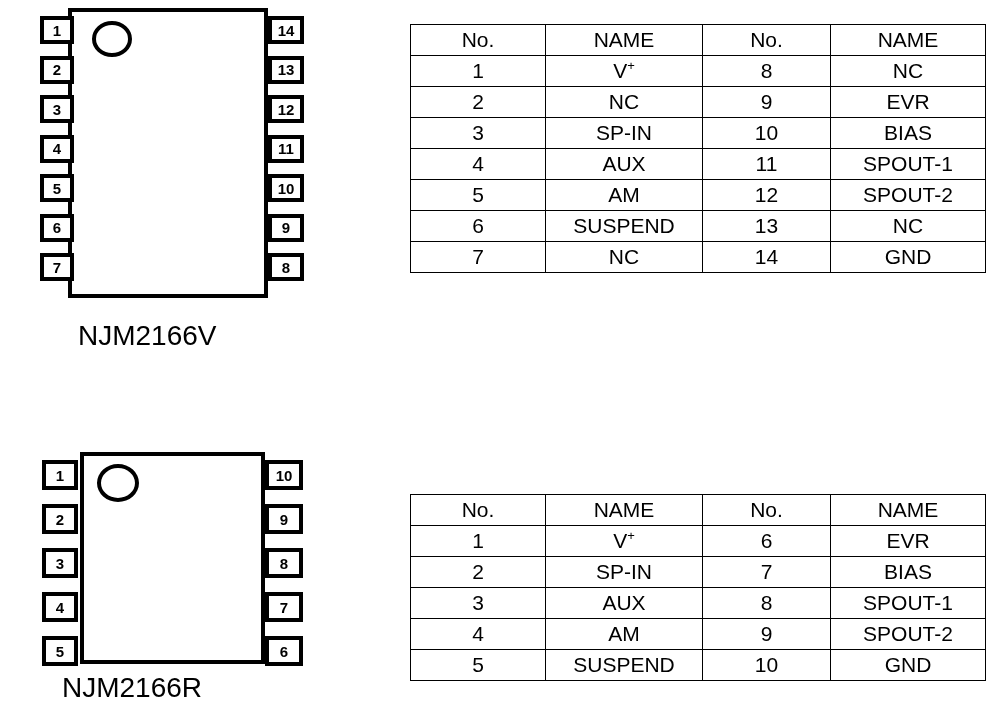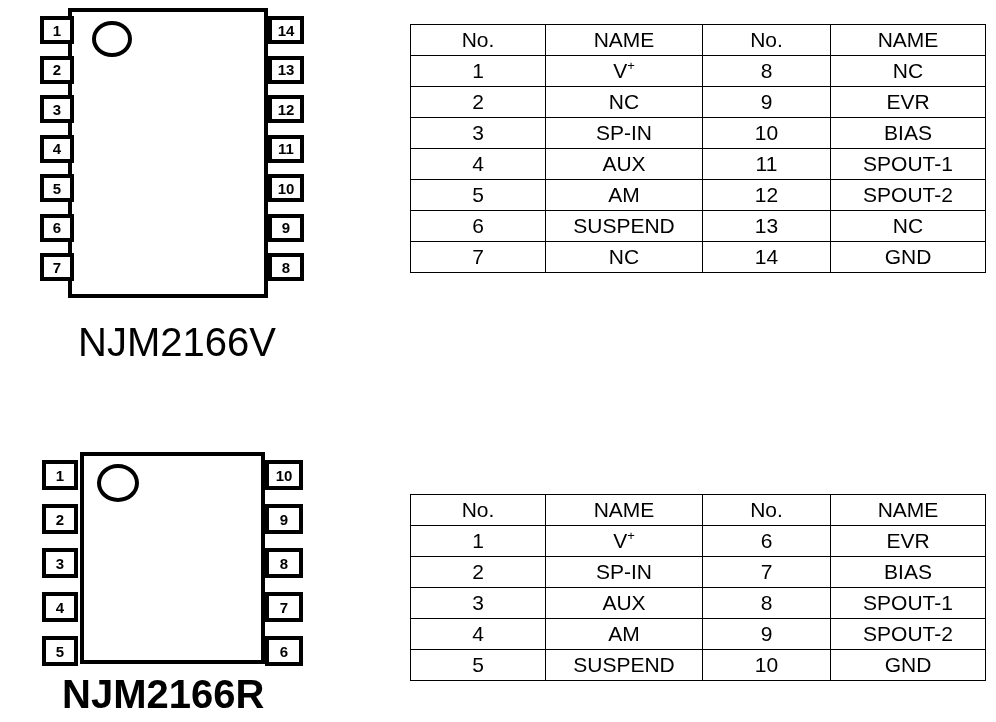"NJM2166V" .pkg-label { font-size: 40px -> 28px }
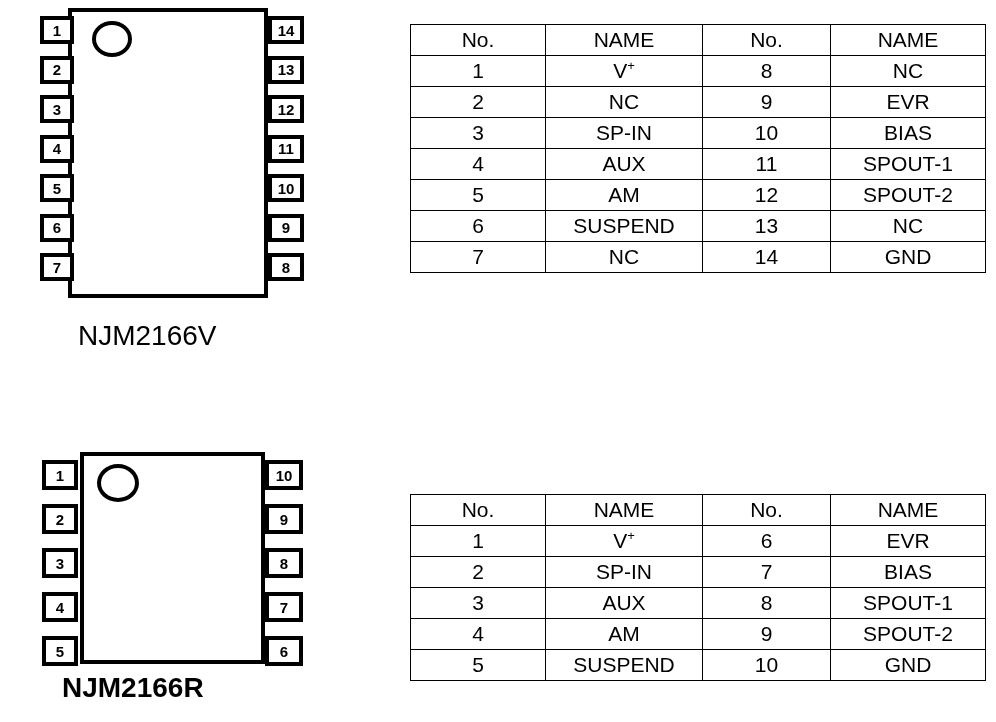"NJM2166R" div.pkg-label { font-weight: bold -> none }
